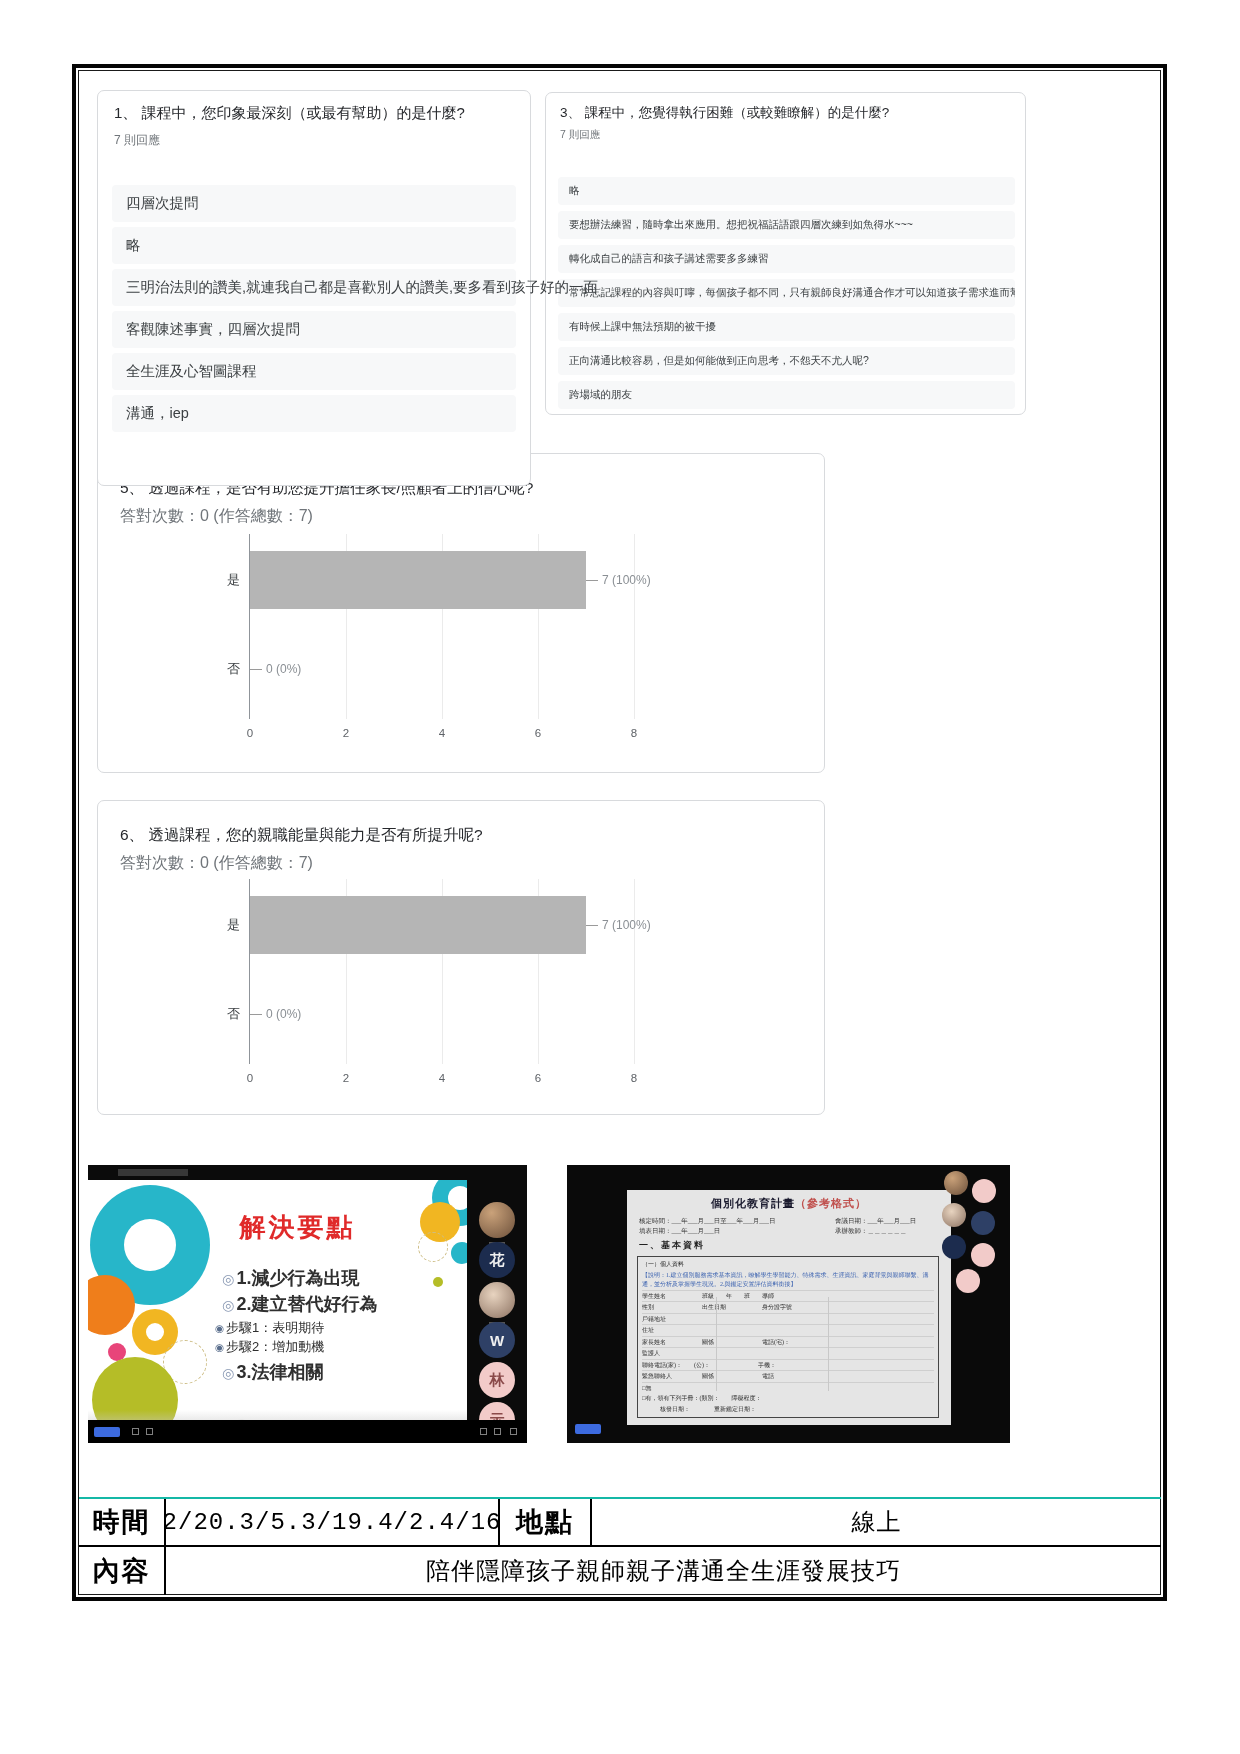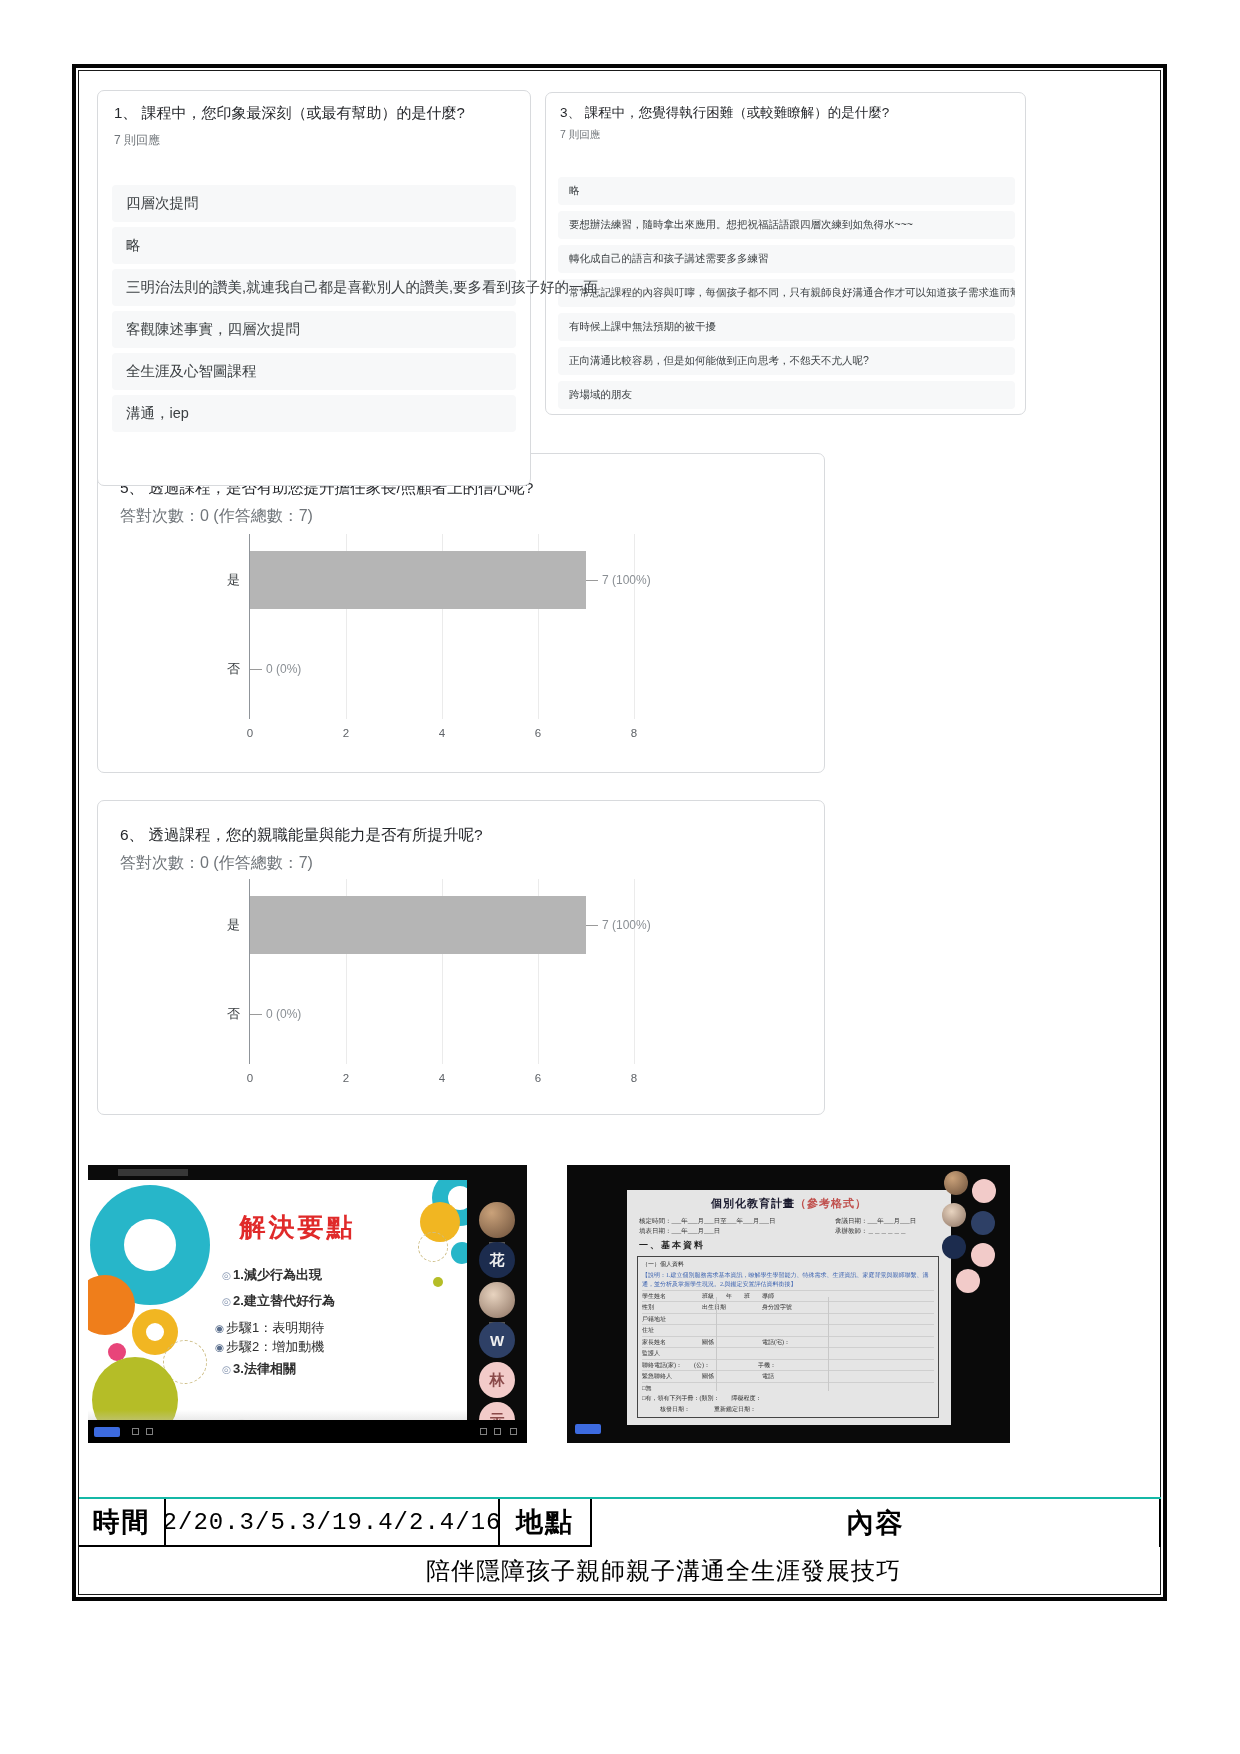"◎ 1.減少行為出現" .bullet.lv1 { font-size: 13px -> 18px }
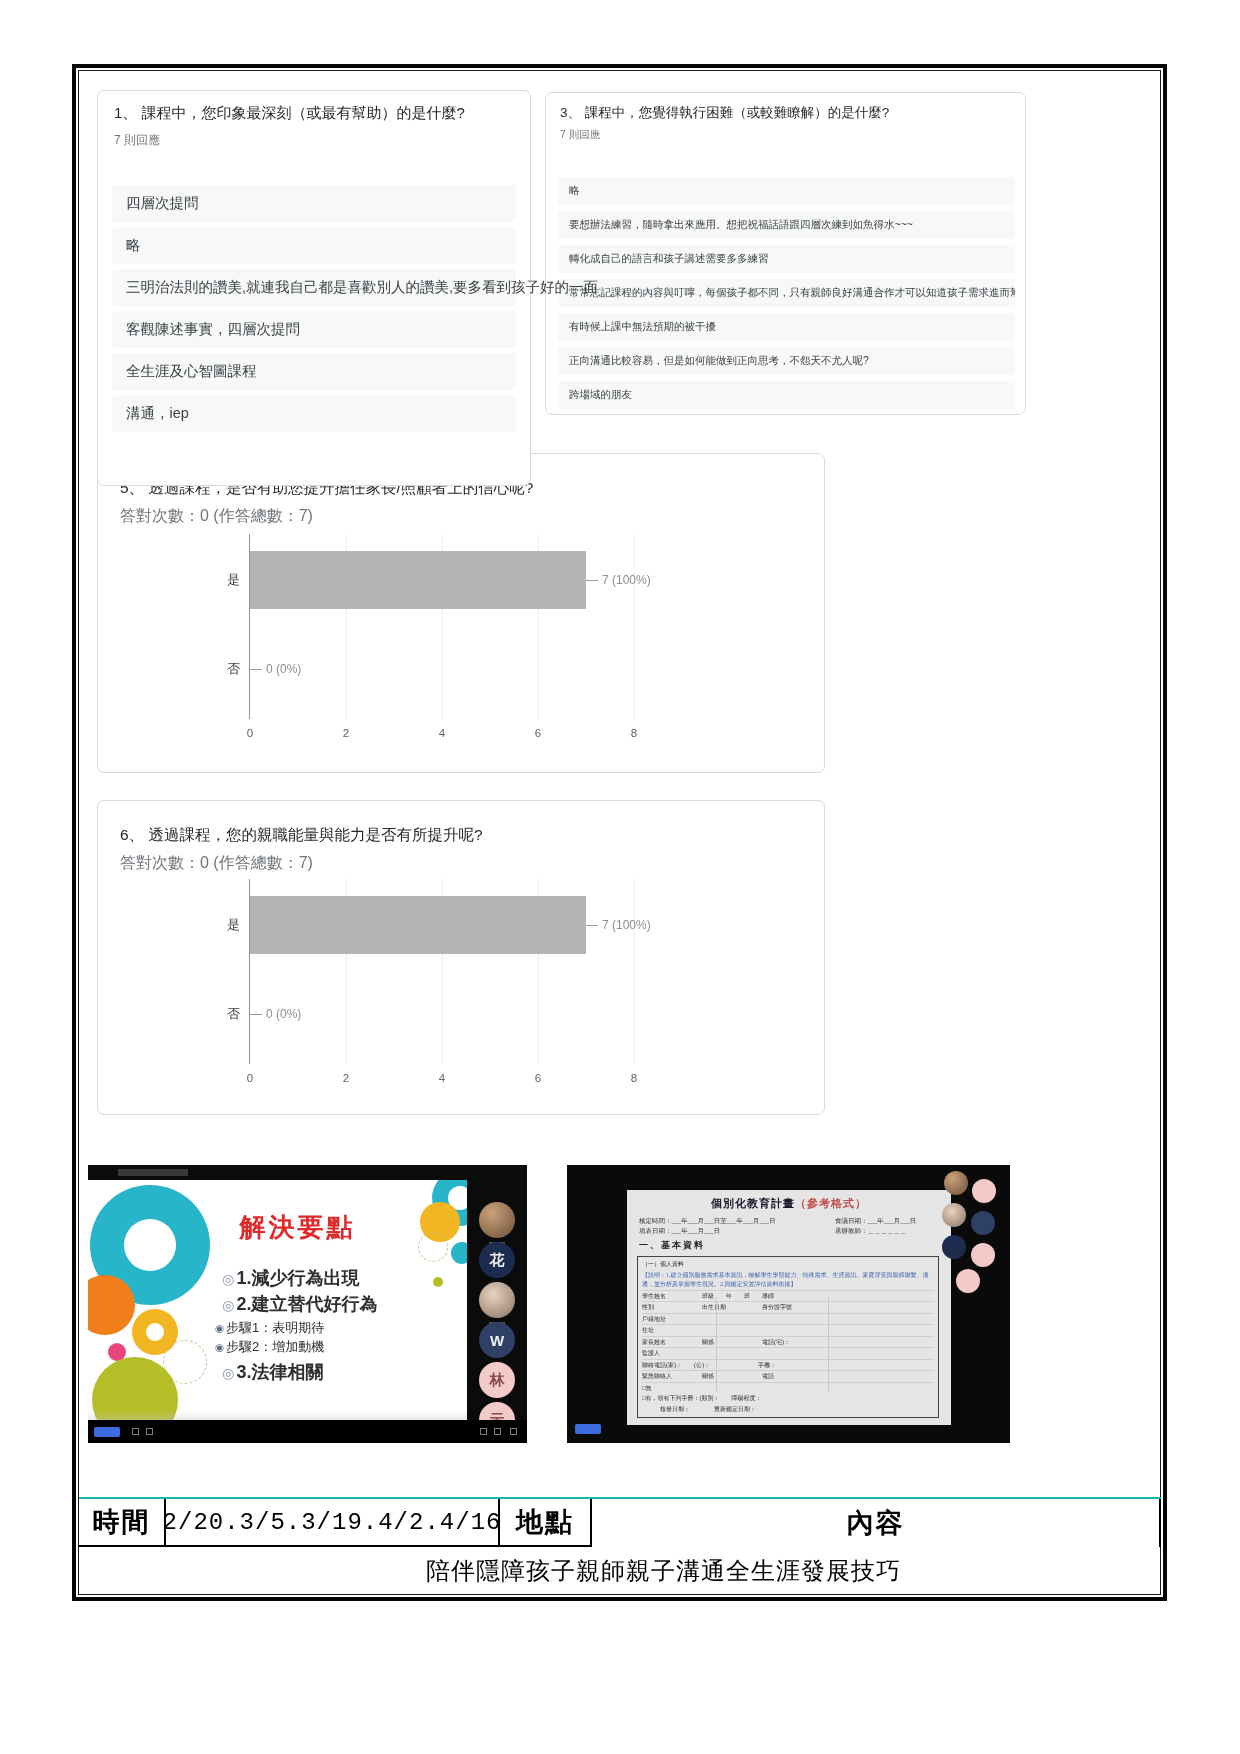"線上" div.ft-cell { html: none -> <div> <span>線上</span> </div> }
